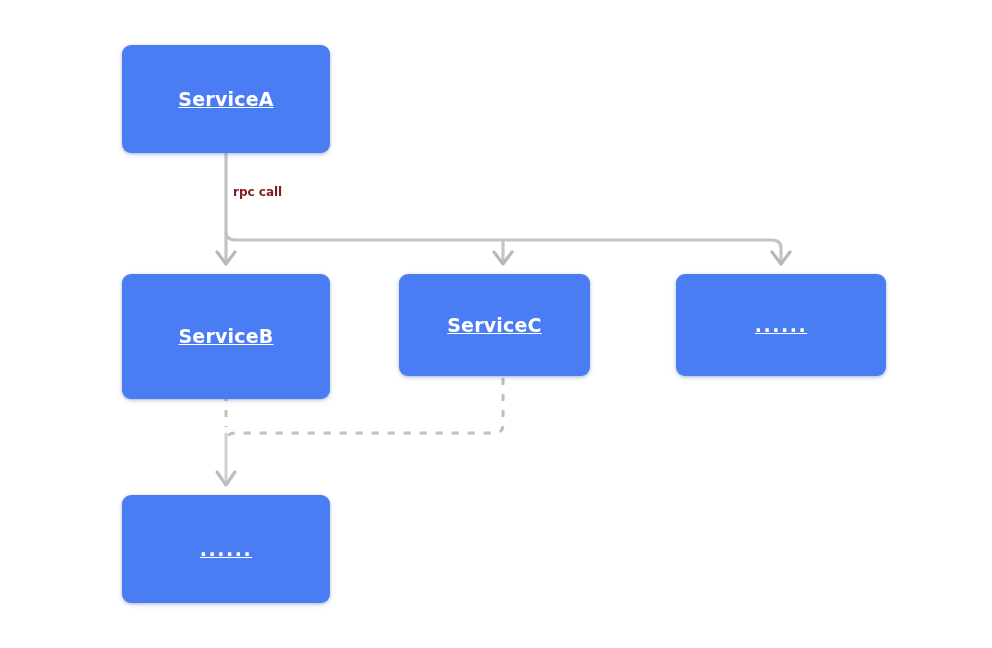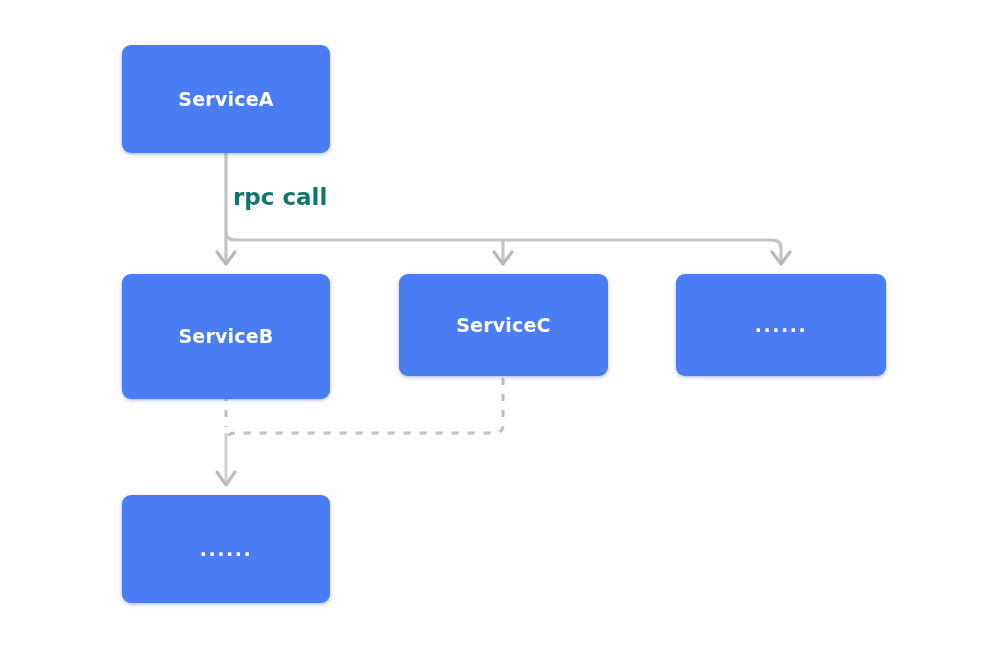"ServiceA" .node-label { text-decoration: none -> underline }
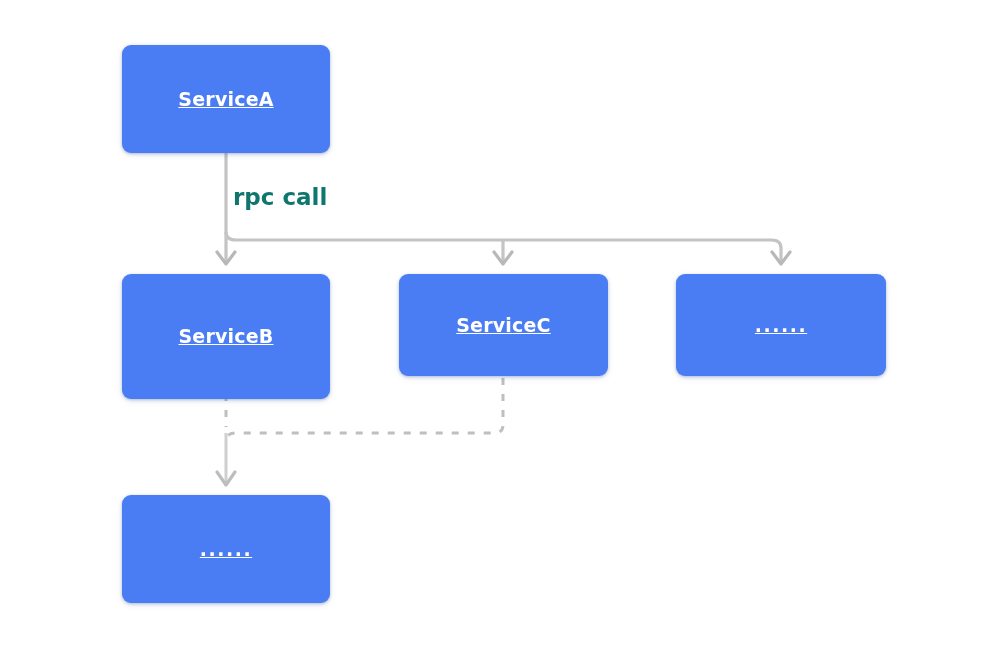"rpc call" .edge-label { color: #0f766e -> #7f1d1d; font-size: 23px -> 12px }
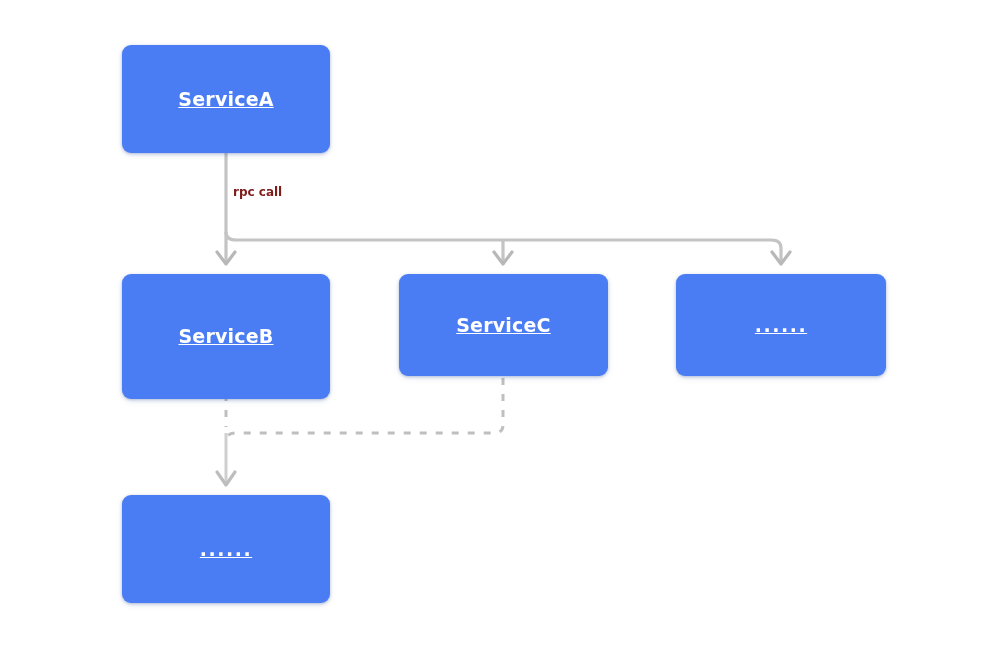"ServiceC" #node-c { width: 209px -> 191px }
